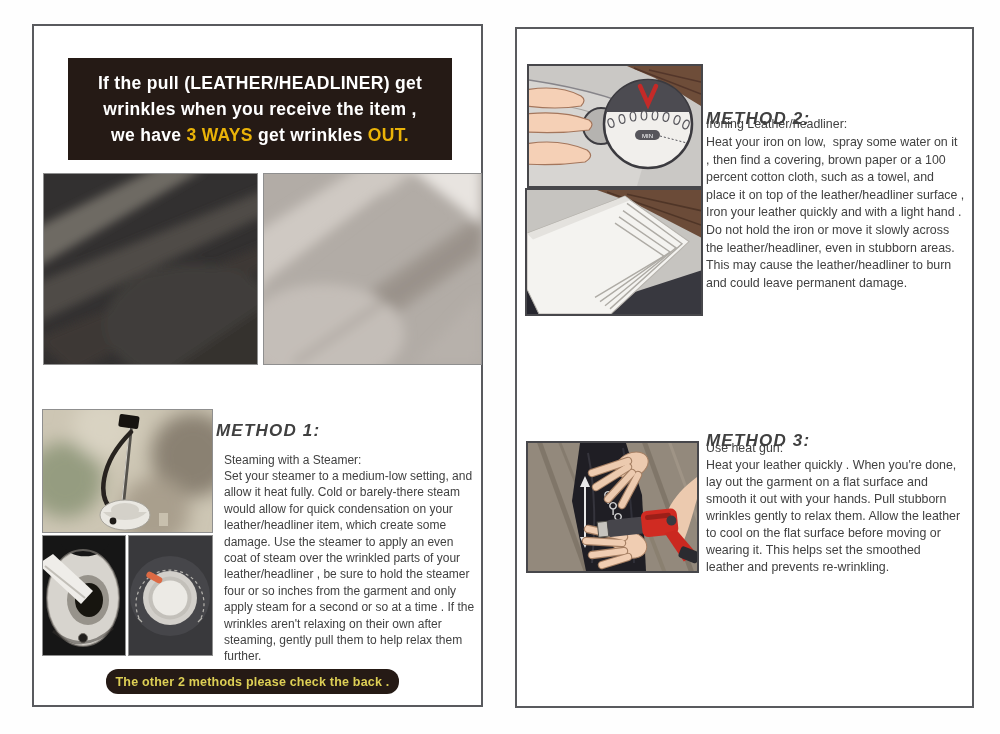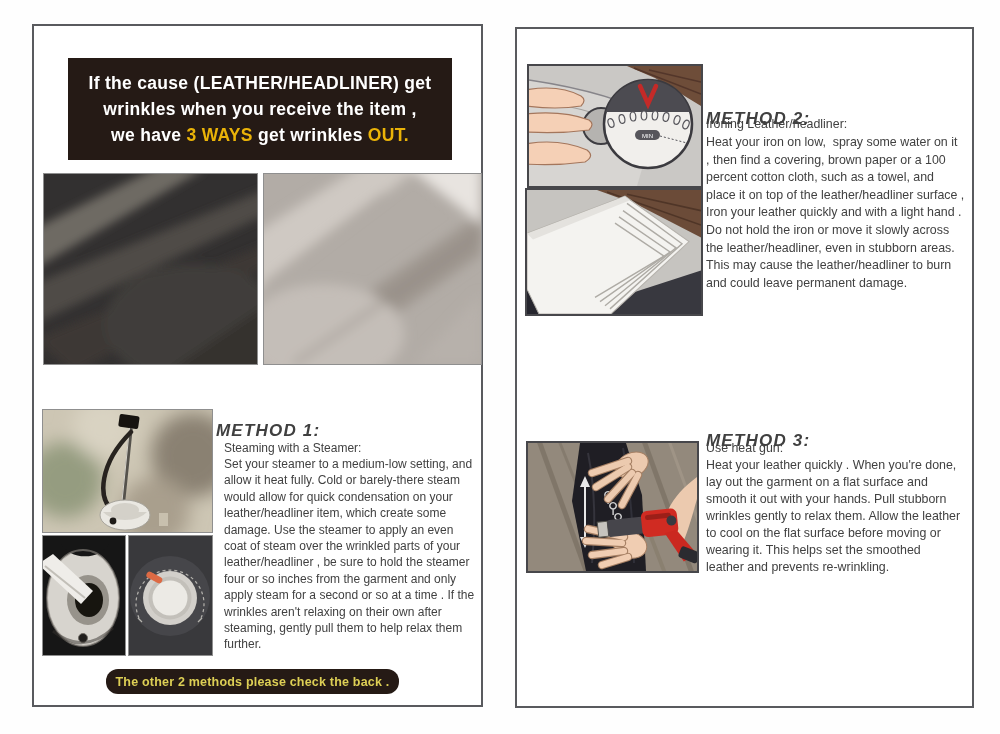"If the cause (LEATHER/HEADLINER) get" div { text: cause -> pull }
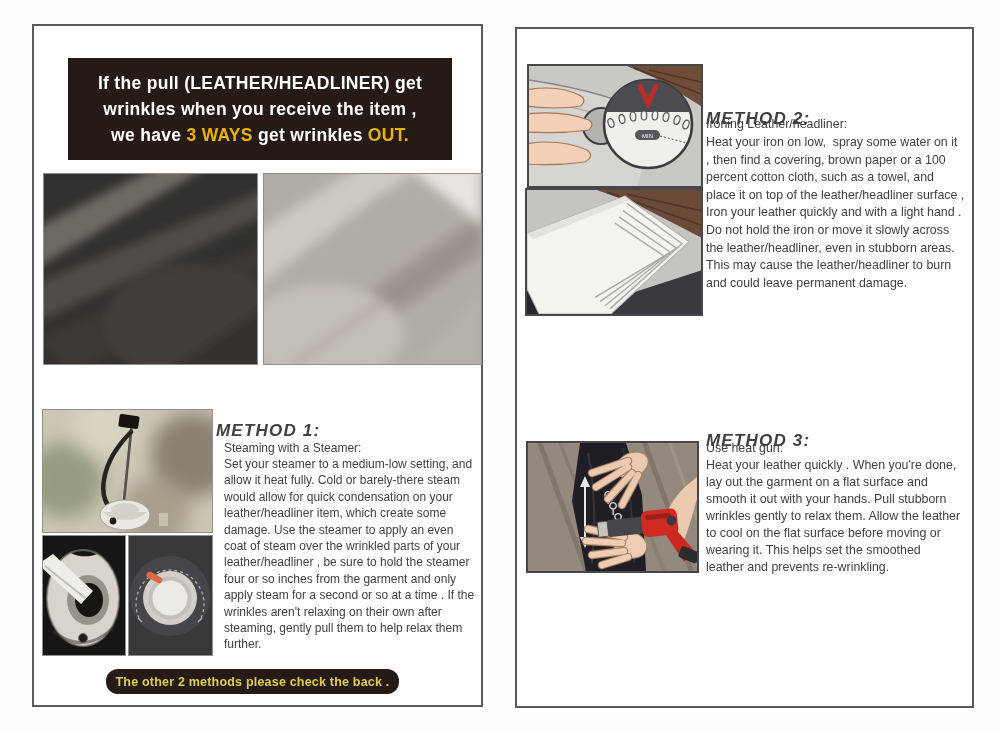"Steaming with a Steamer:" .left-text { margin-top: none -> 12px }
